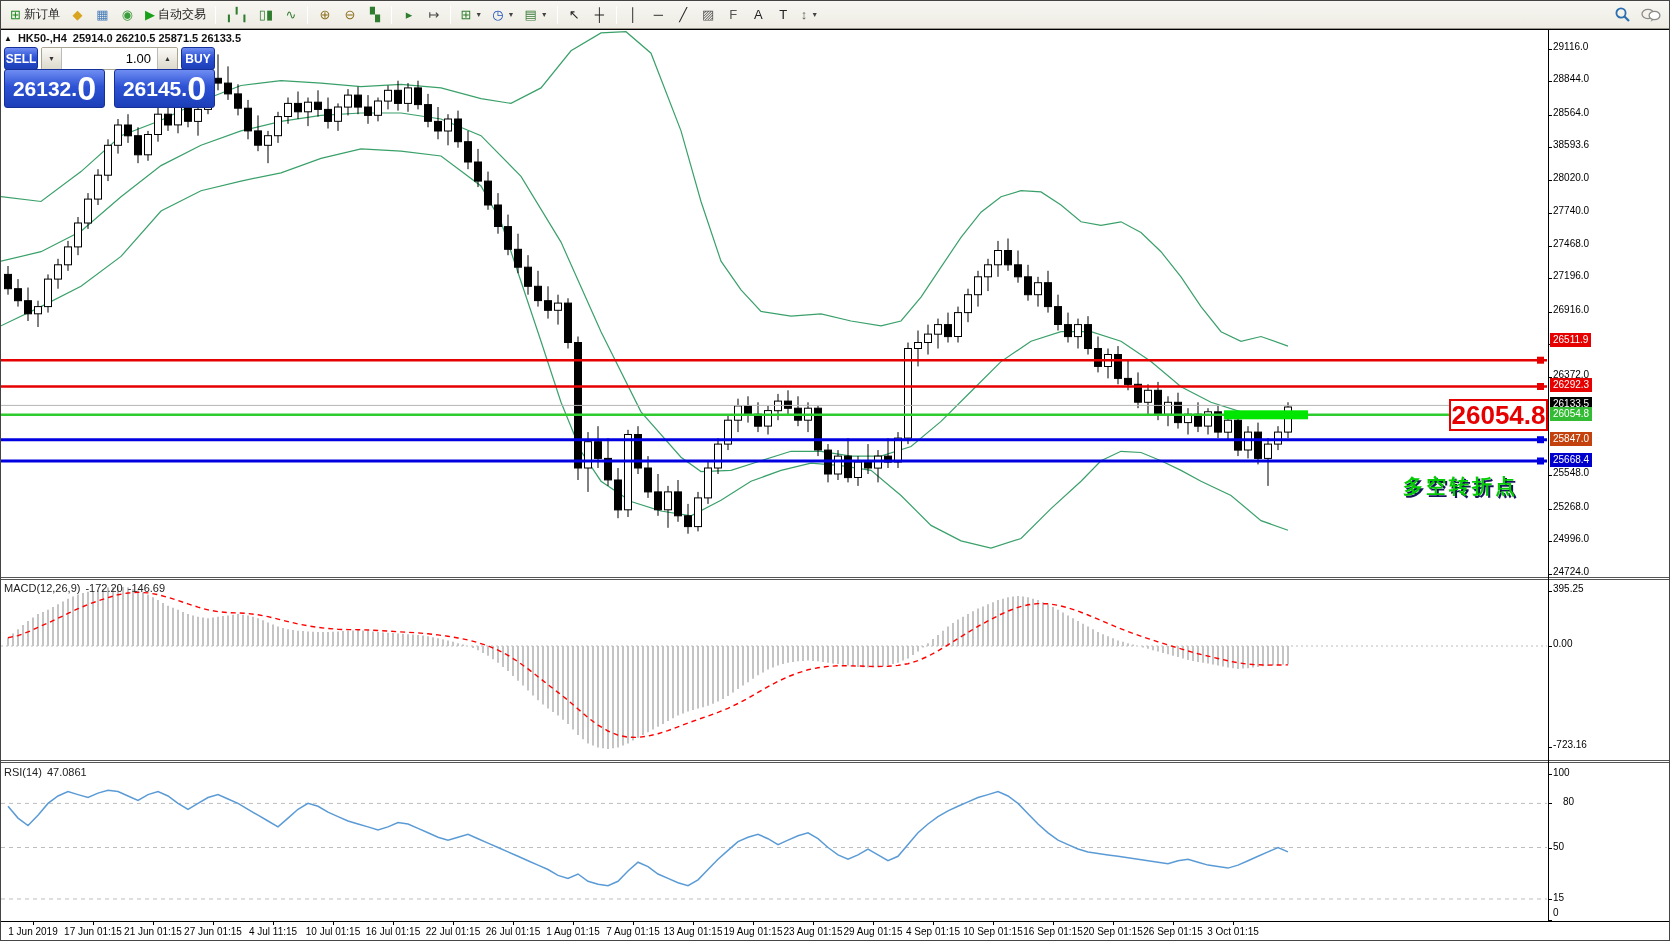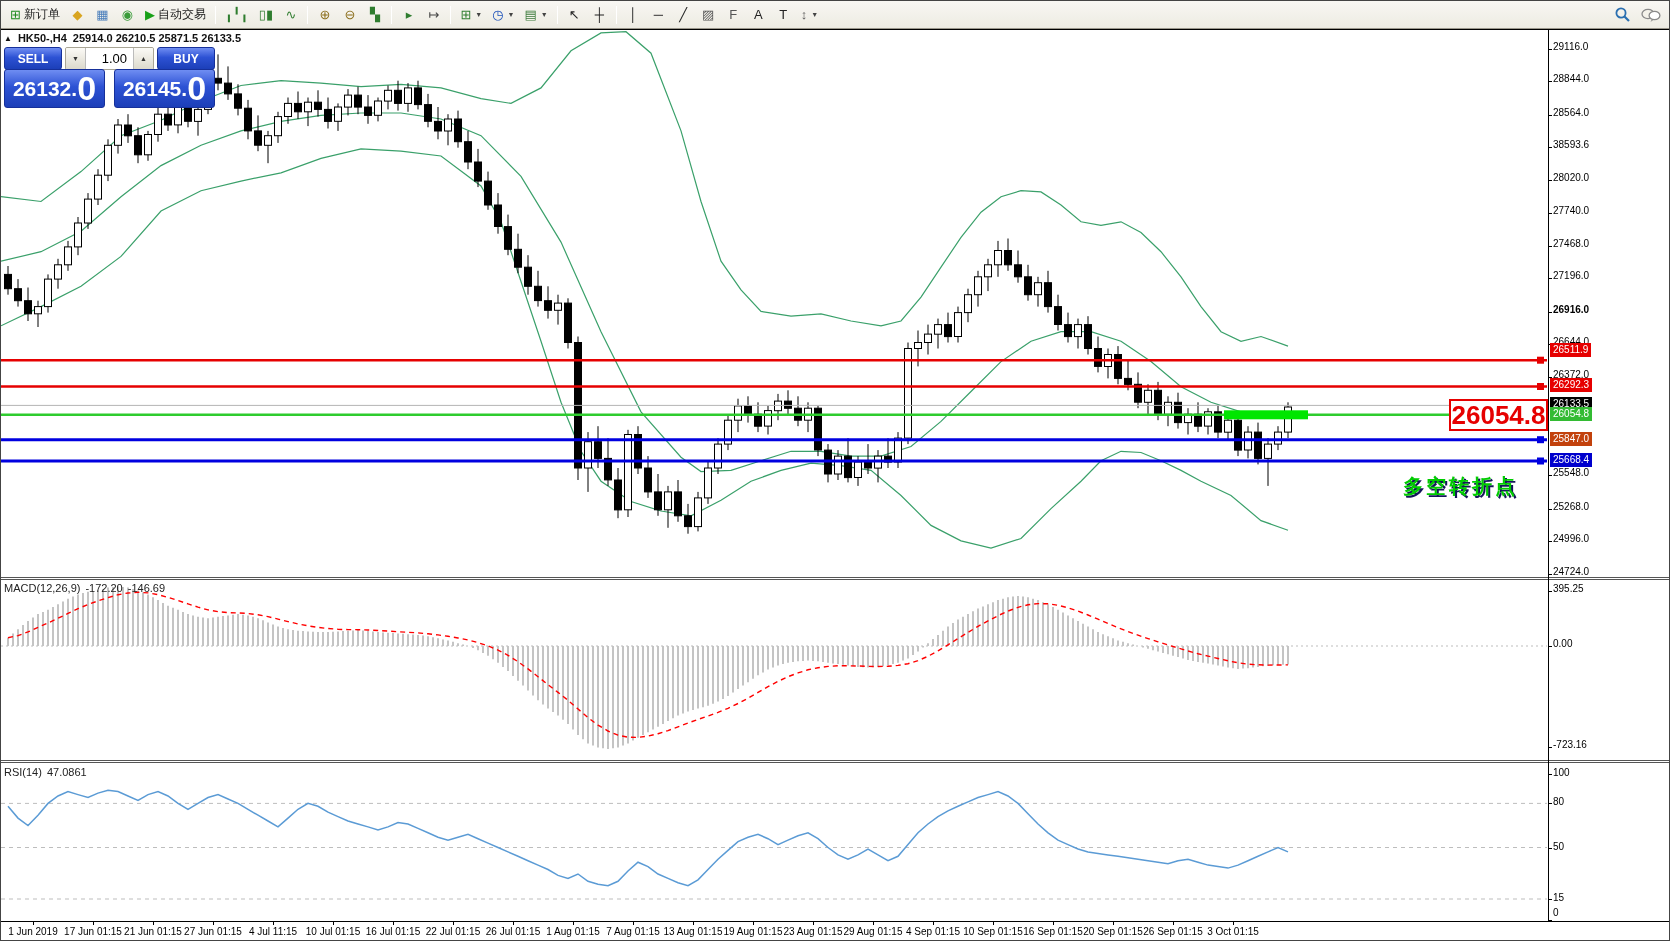"SELL" .ocp-sell,.ocp-buy { width: 58px -> 34px }
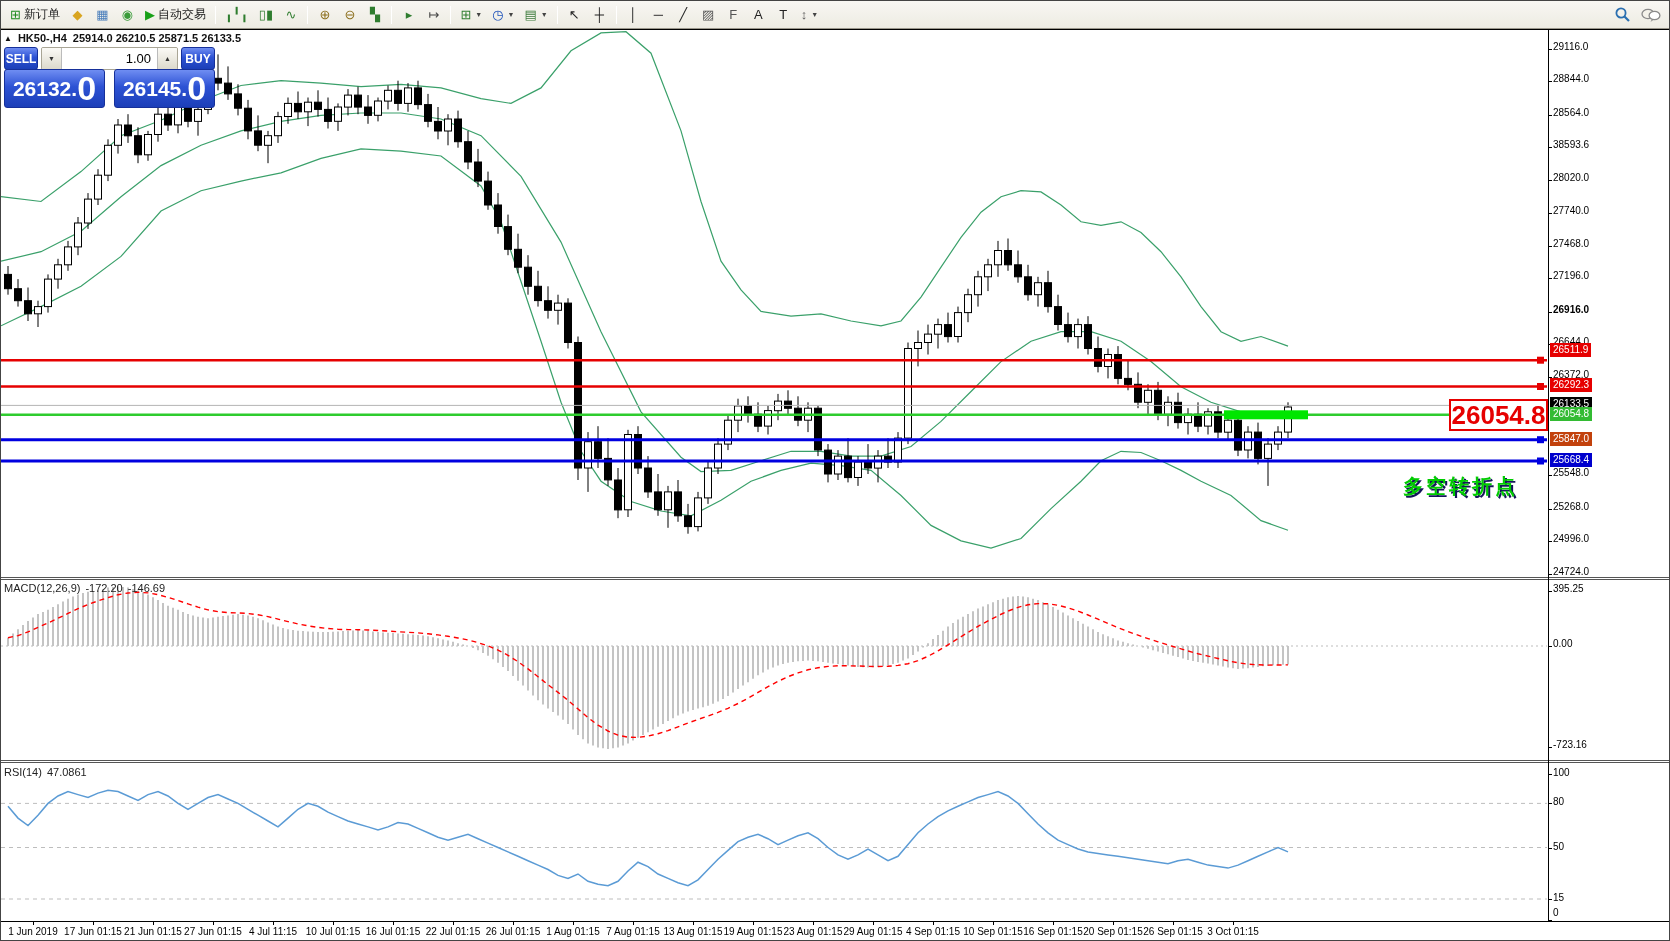"26916.0" div.axis-label { font-weight: bold -> none }
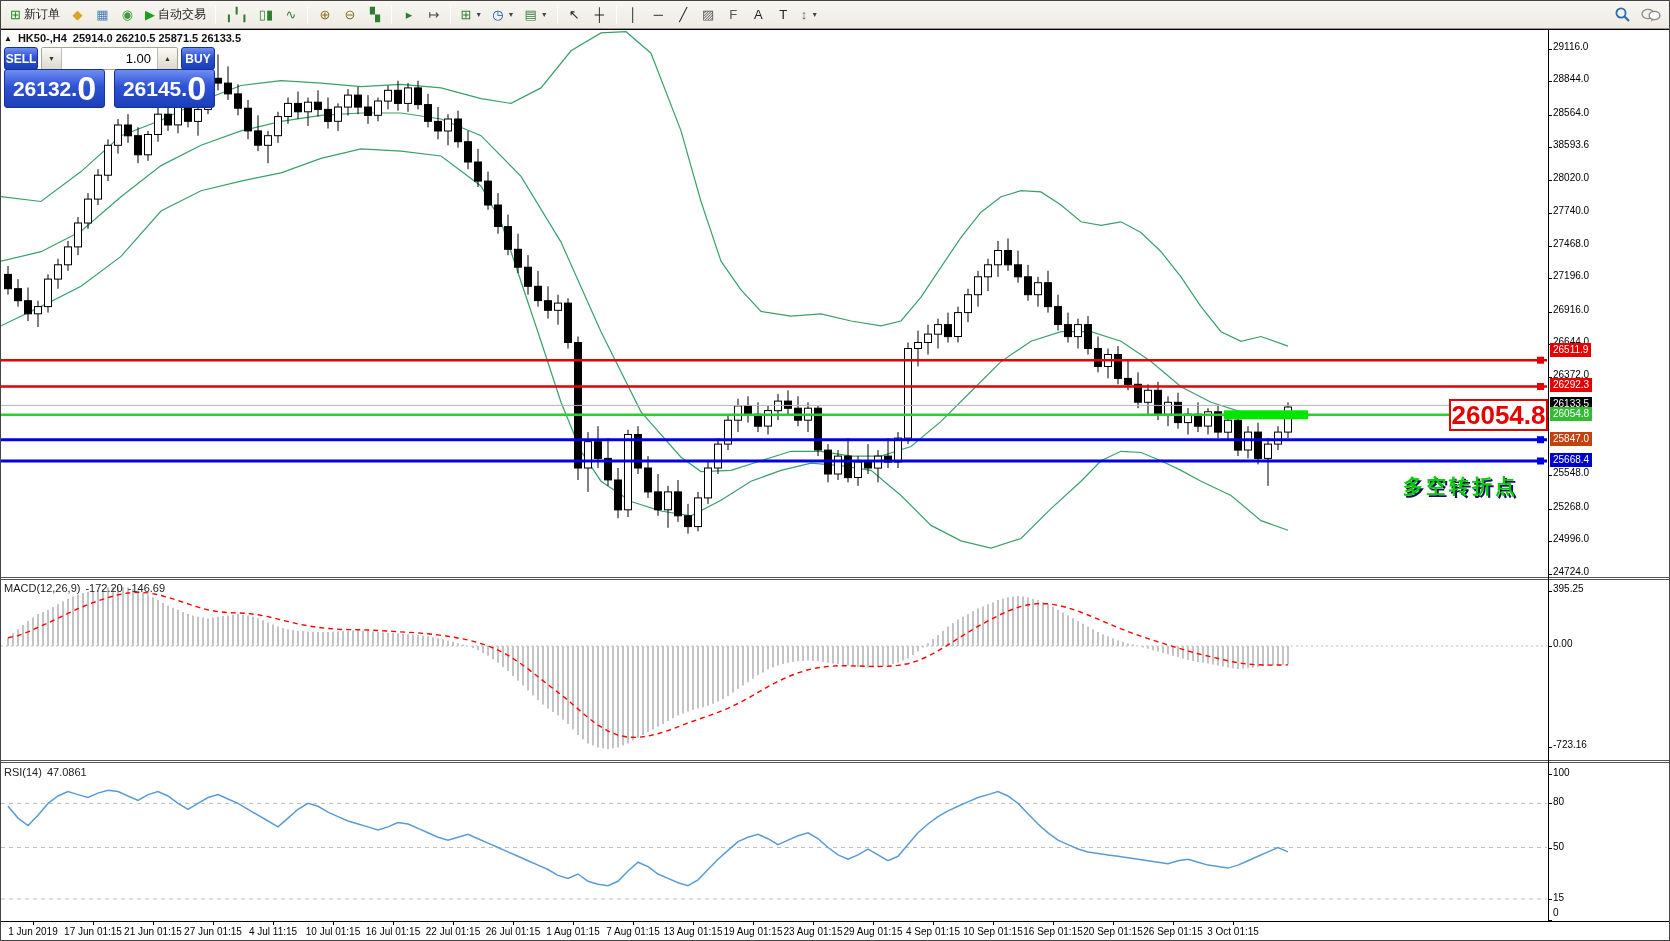"26511.9" div.axis-label { top: 342px -> 332px }
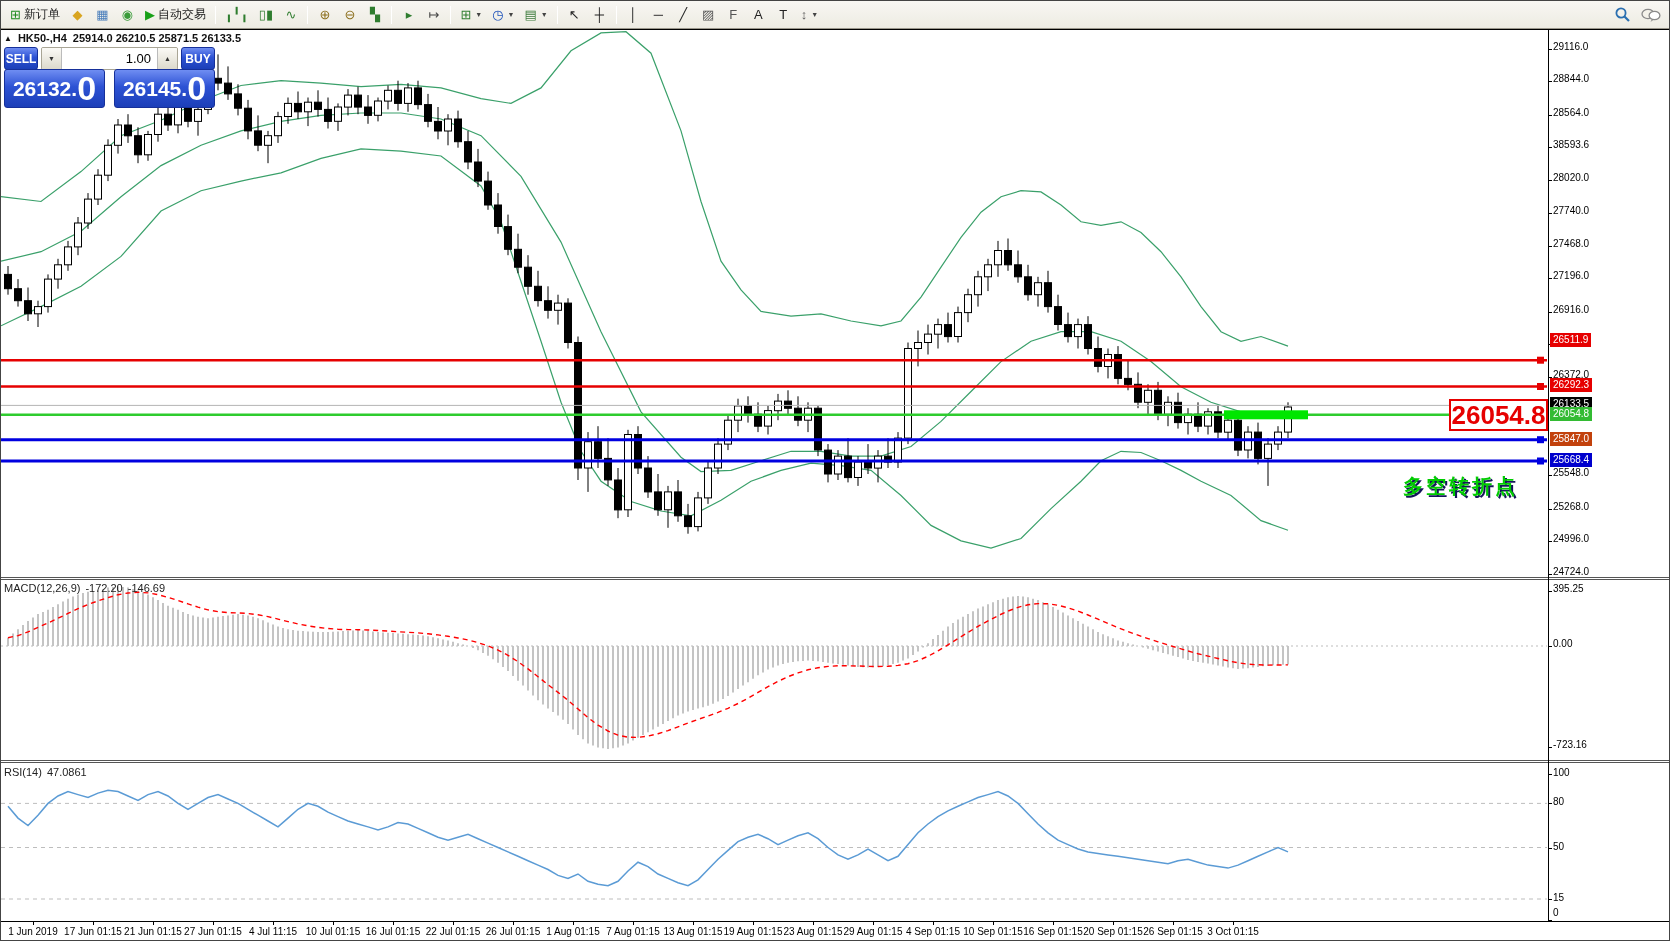"80" div.axis-label { margin-left: none -> 10px }
